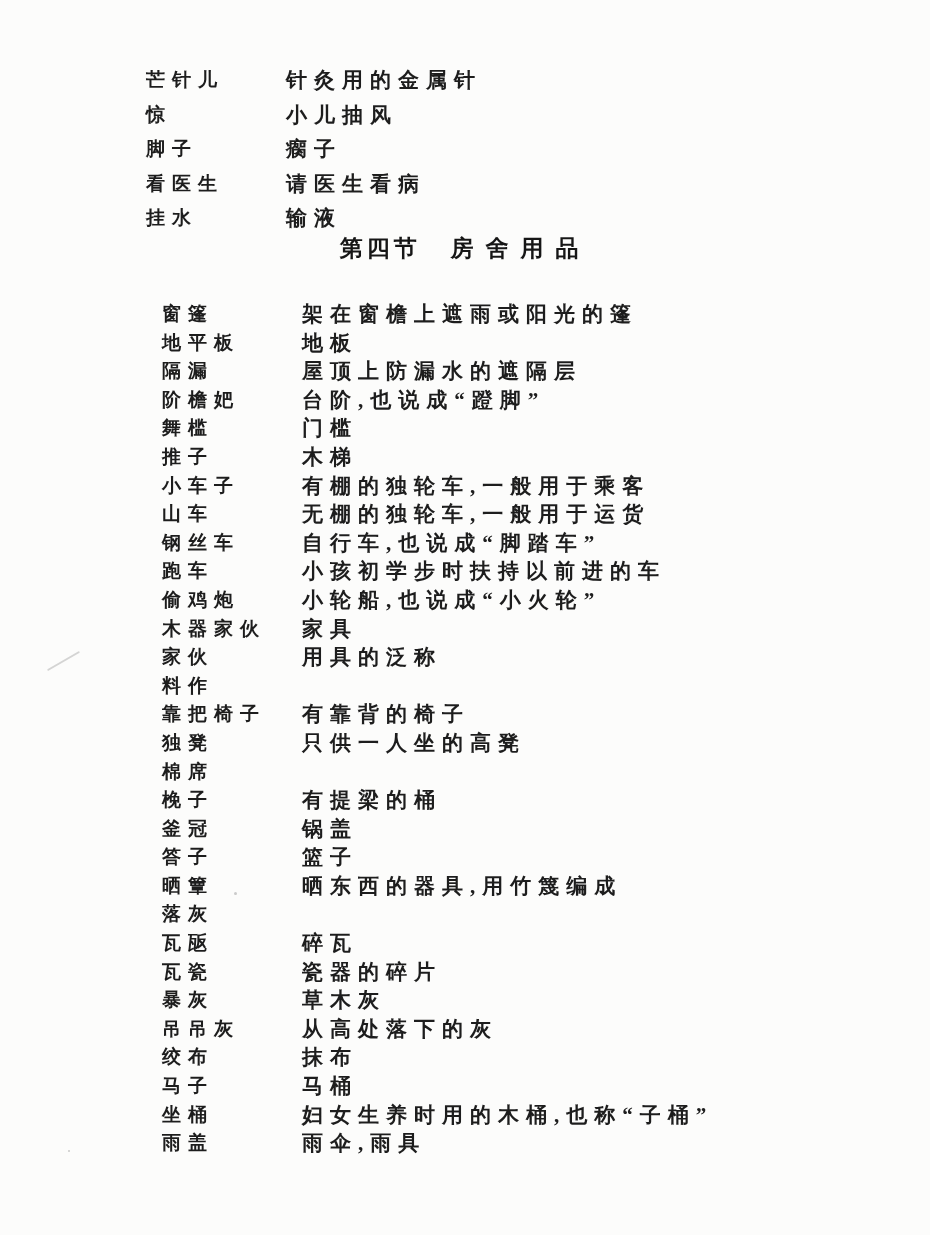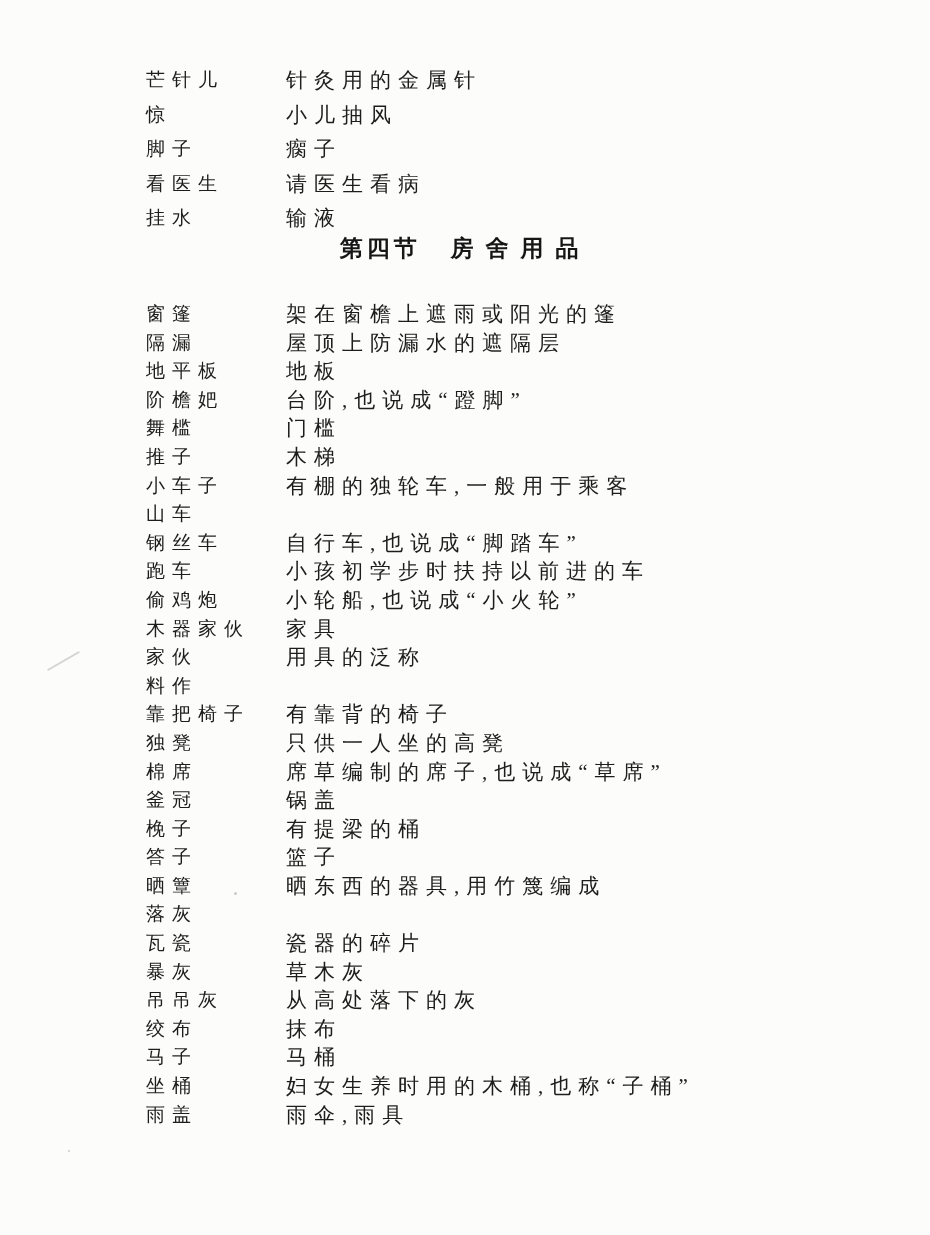"芒针儿" .row { font-weight: none -> bold }
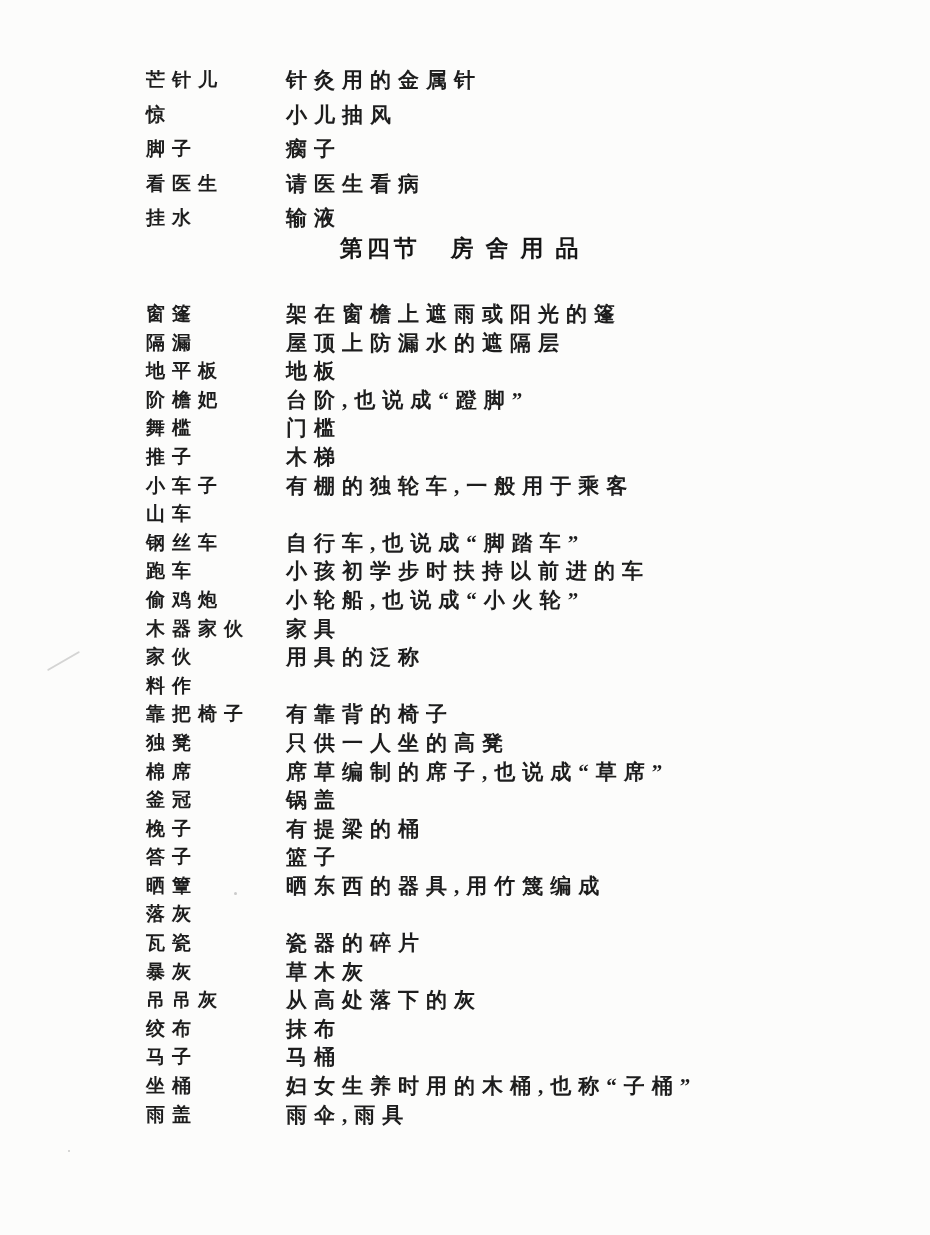"窗篷" .glossary-main .row { margin-left: none -> 16px }
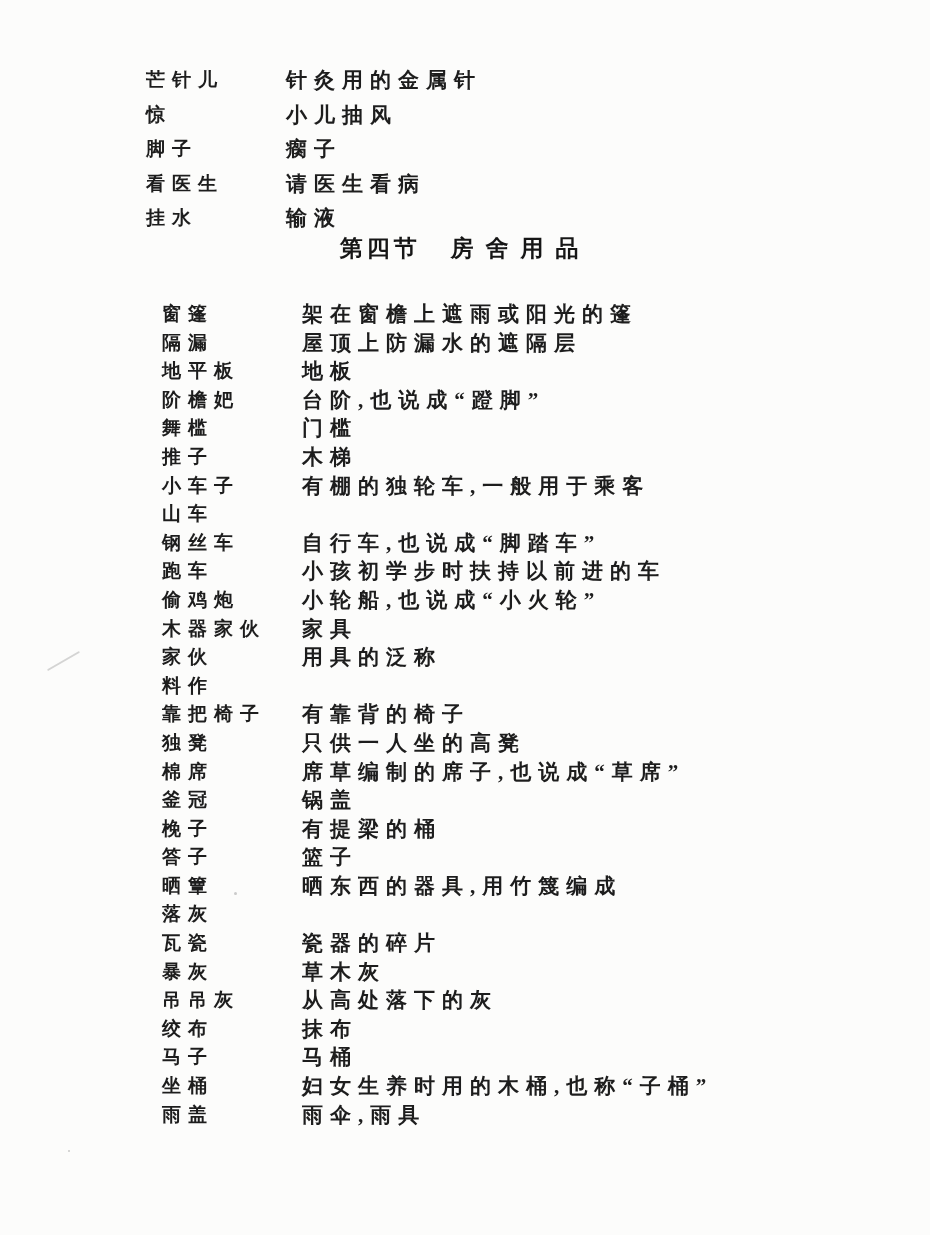"隔漏" div.row { order: before "地平板" -> after "地平板" }
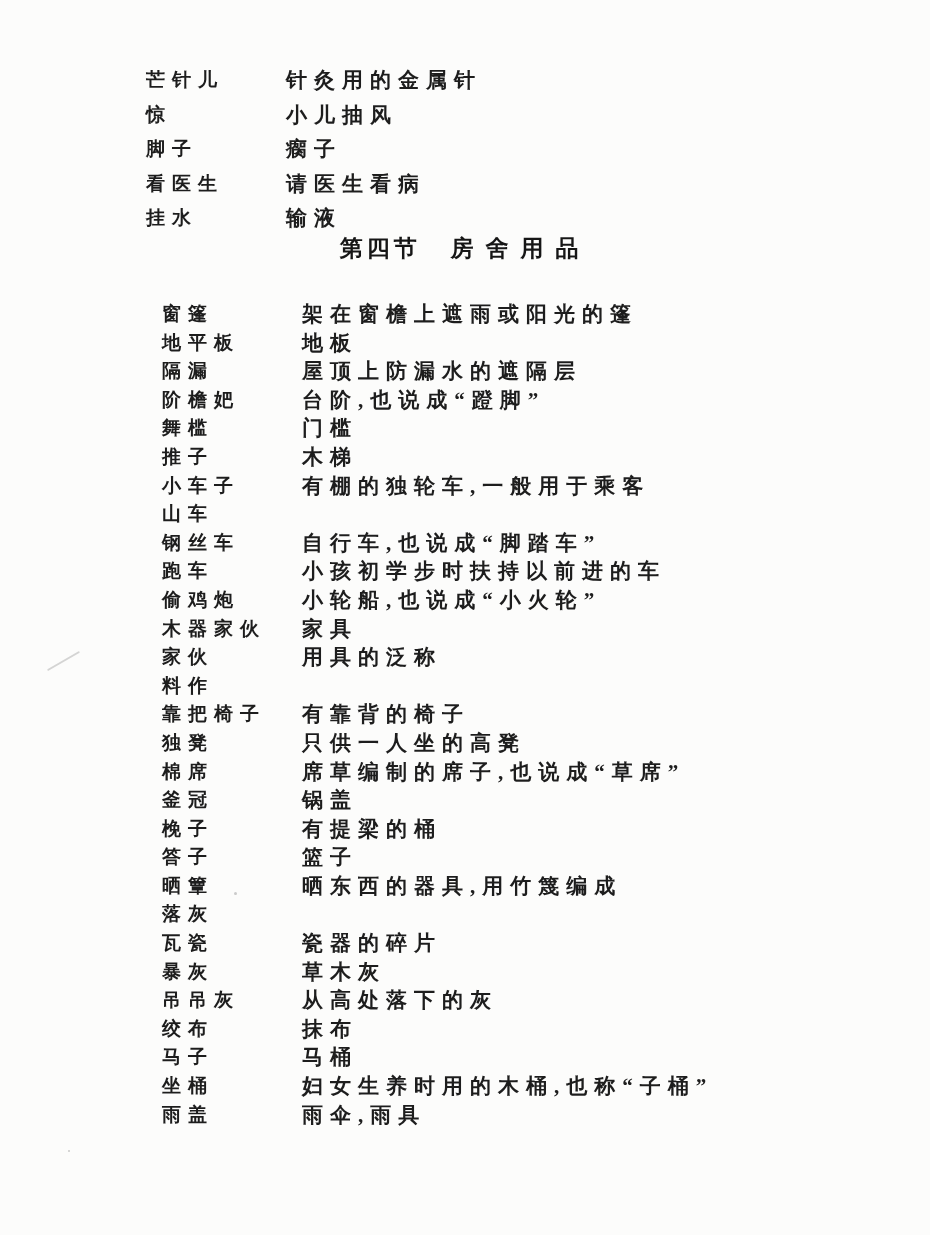"无棚的独轮车,一般用于运货" span.def { html: none -> <span>无棚的独轮车,一般用于运货</span> }
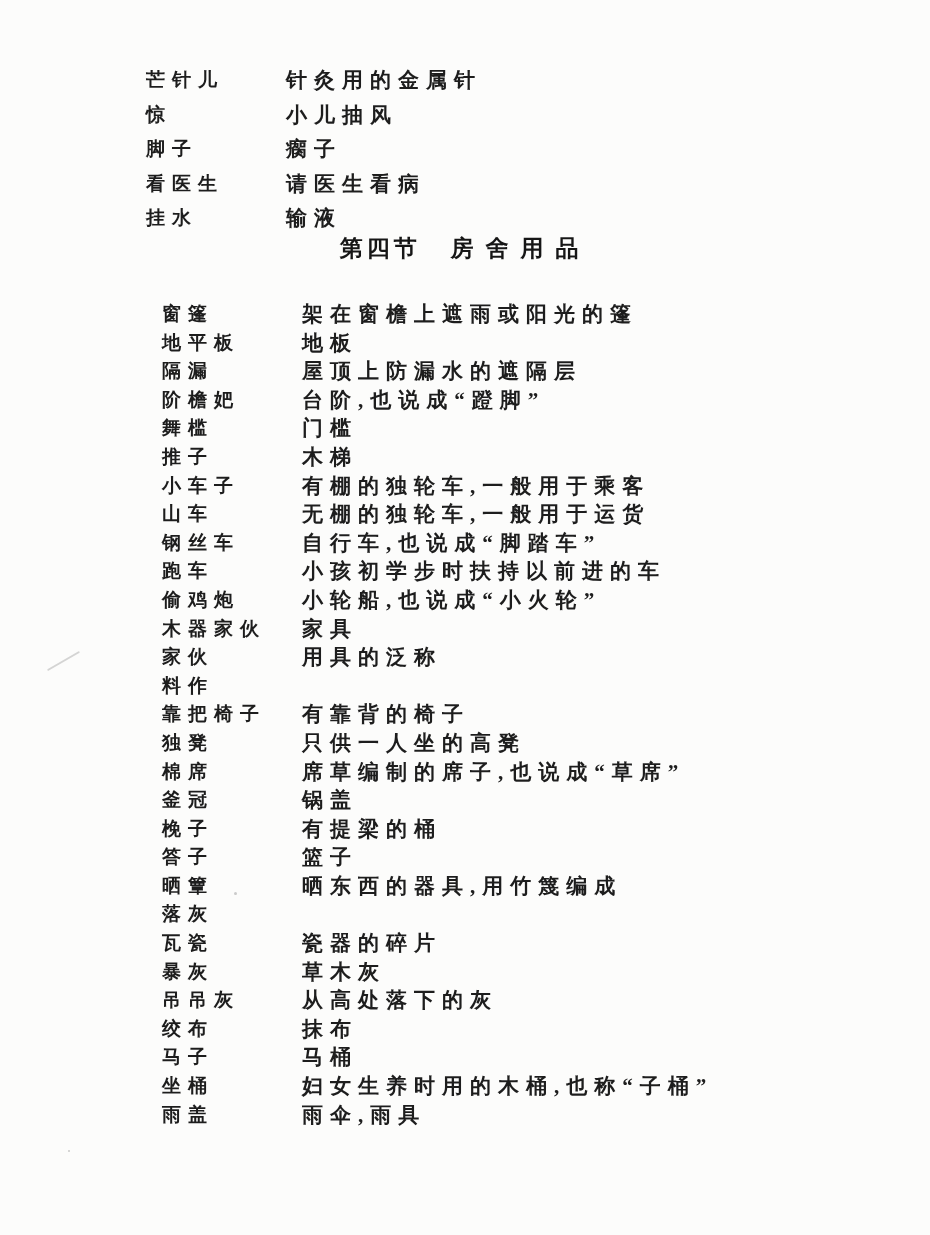"席草编制的席子,也说成“草席”" span.def { html: <span>席草编制的席子,也说成“草席”</span> -> none }
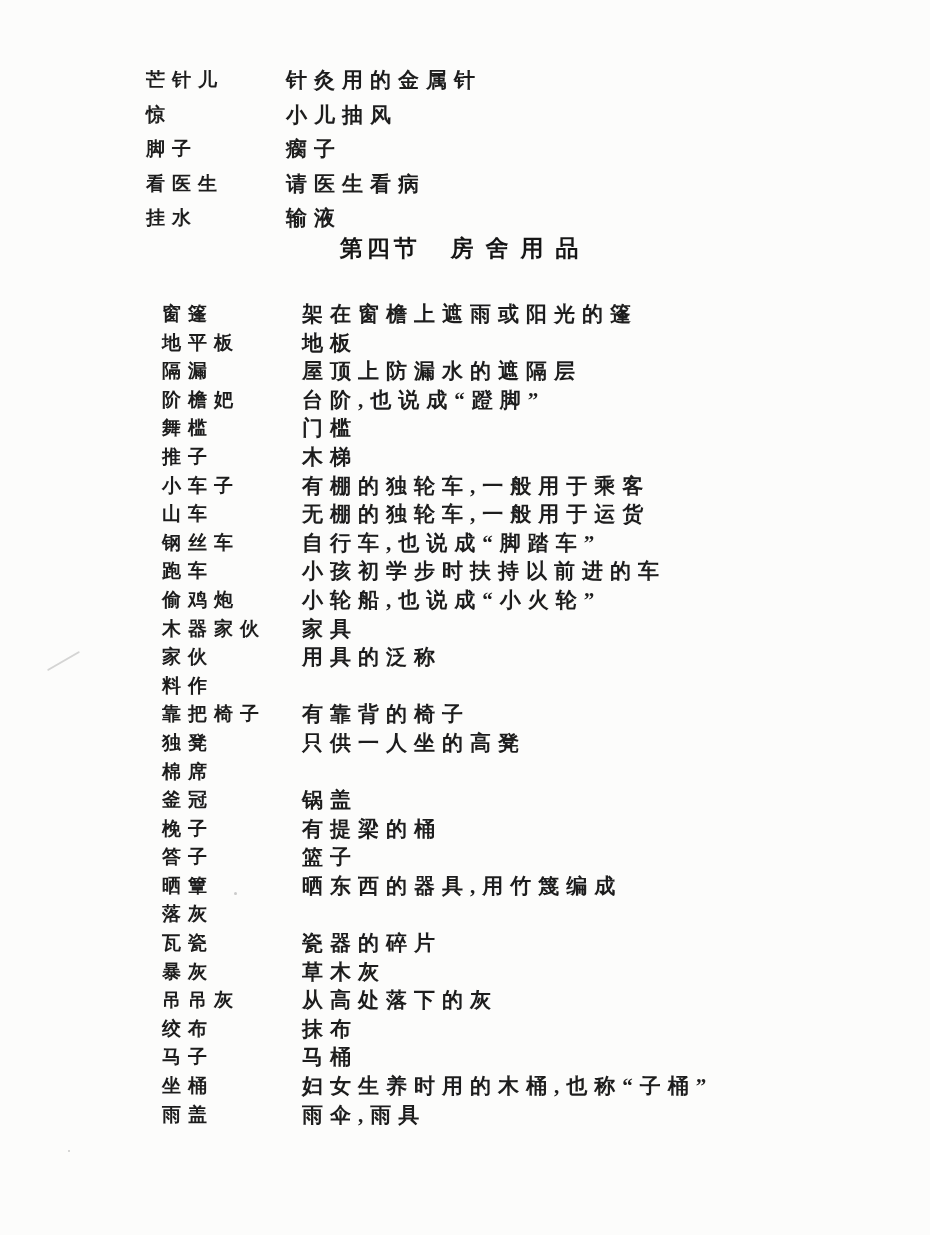"釜冠" div.row { order: before "梚子" -> after "梚子" }
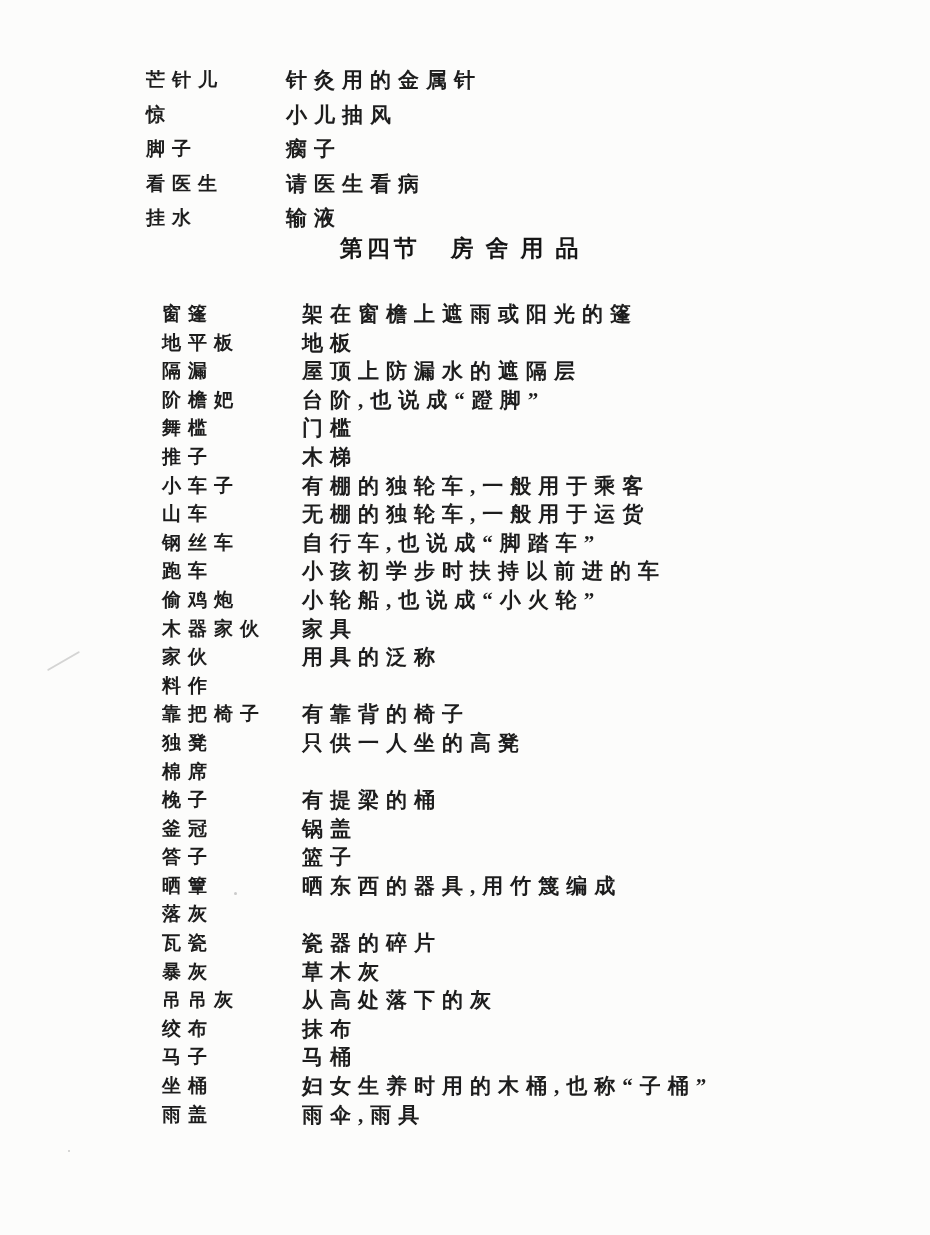"瓦瓪" div.row { html: none -> <div> <span>瓦瓪</span> <span>碎瓦</span> </div> }
